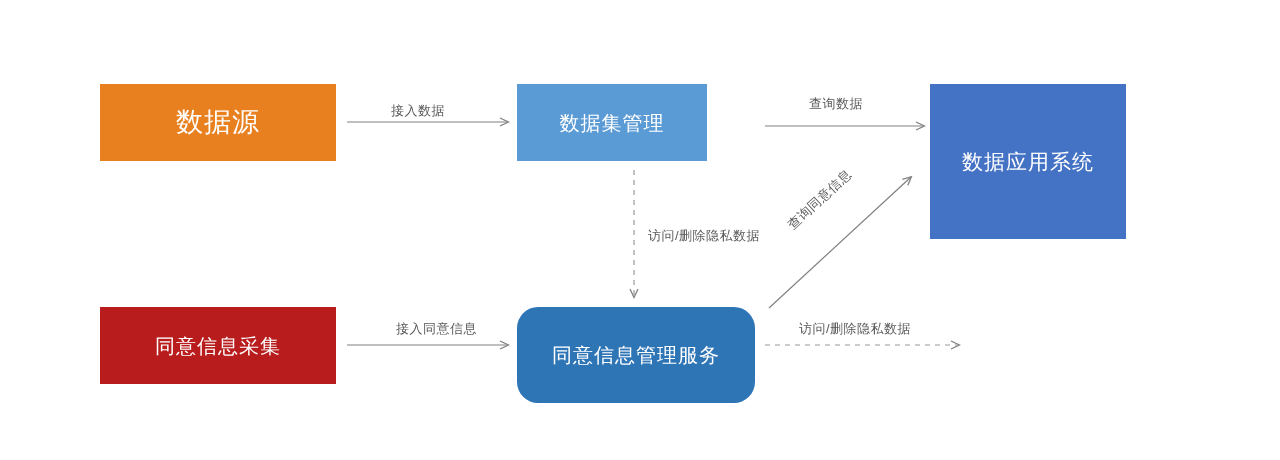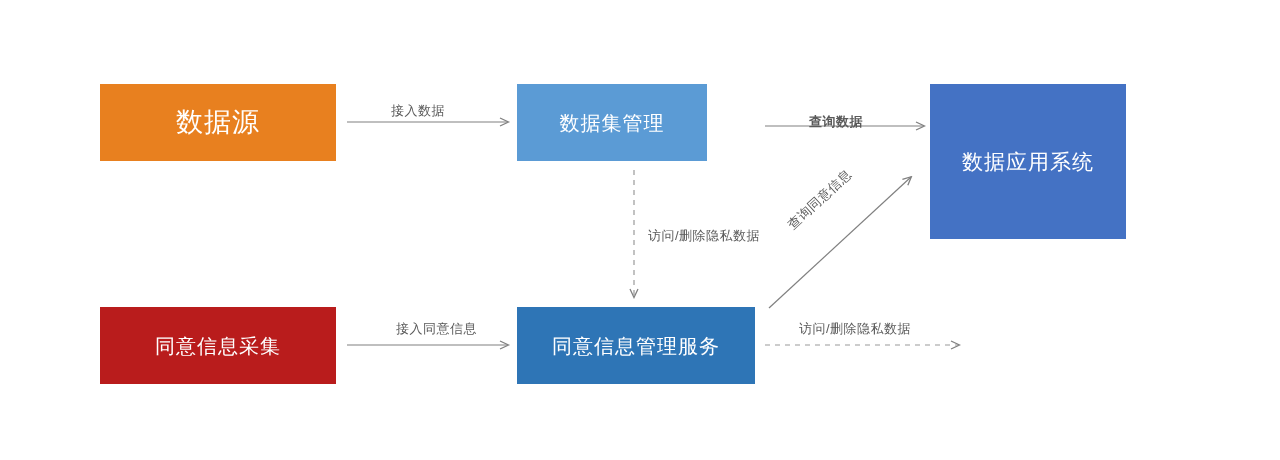"查询数据" #label-query-data { font-weight: bold -> none; top: 113px -> 95px }
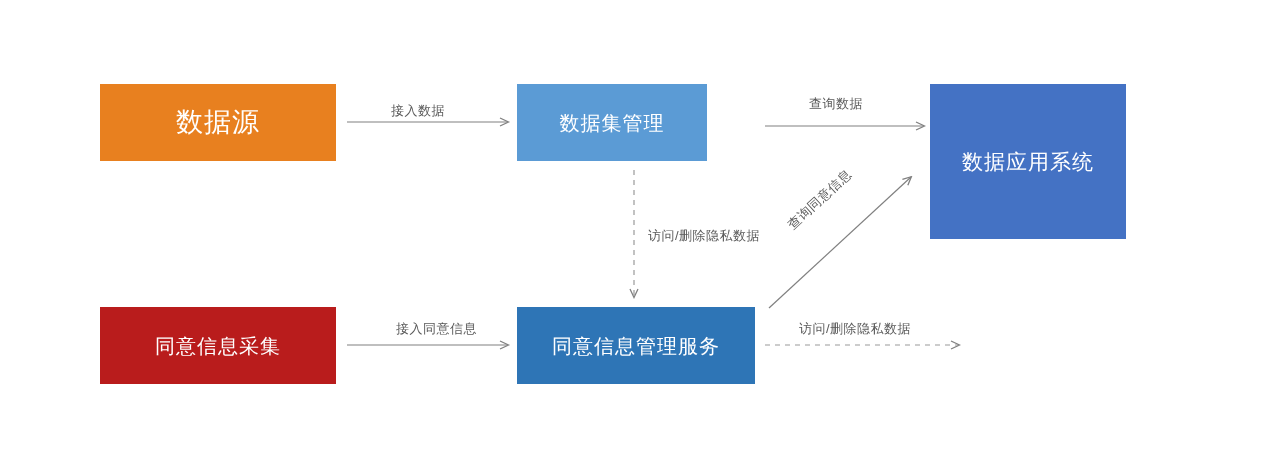"同意信息管理服务" #node-consent-service { border-radius: none -> 21px; height: 77px -> 96px }
